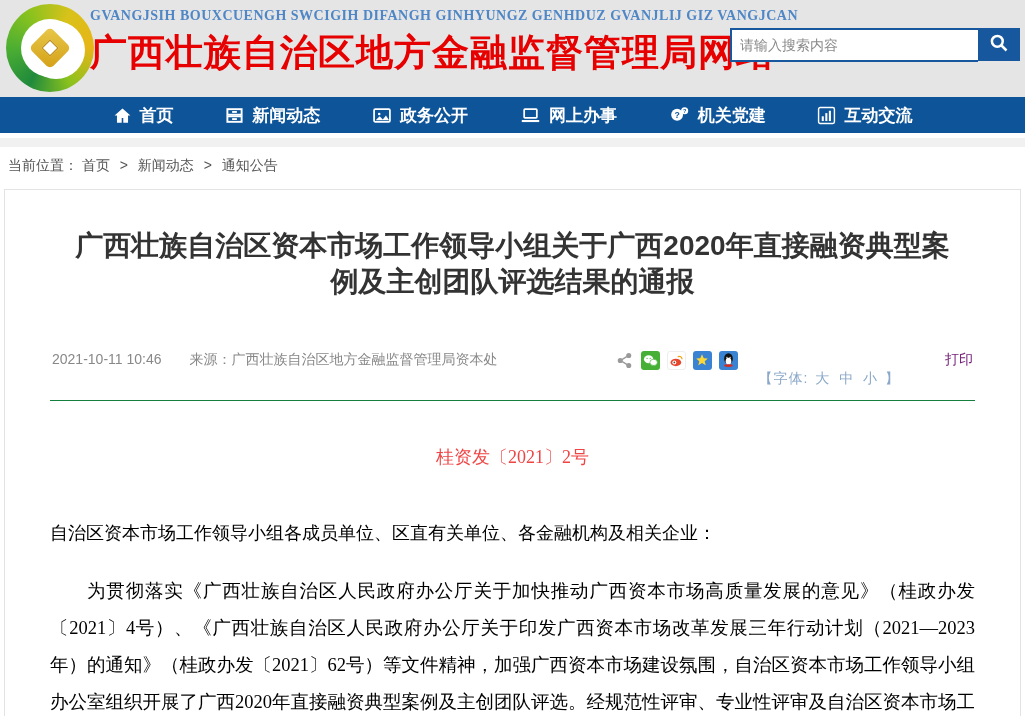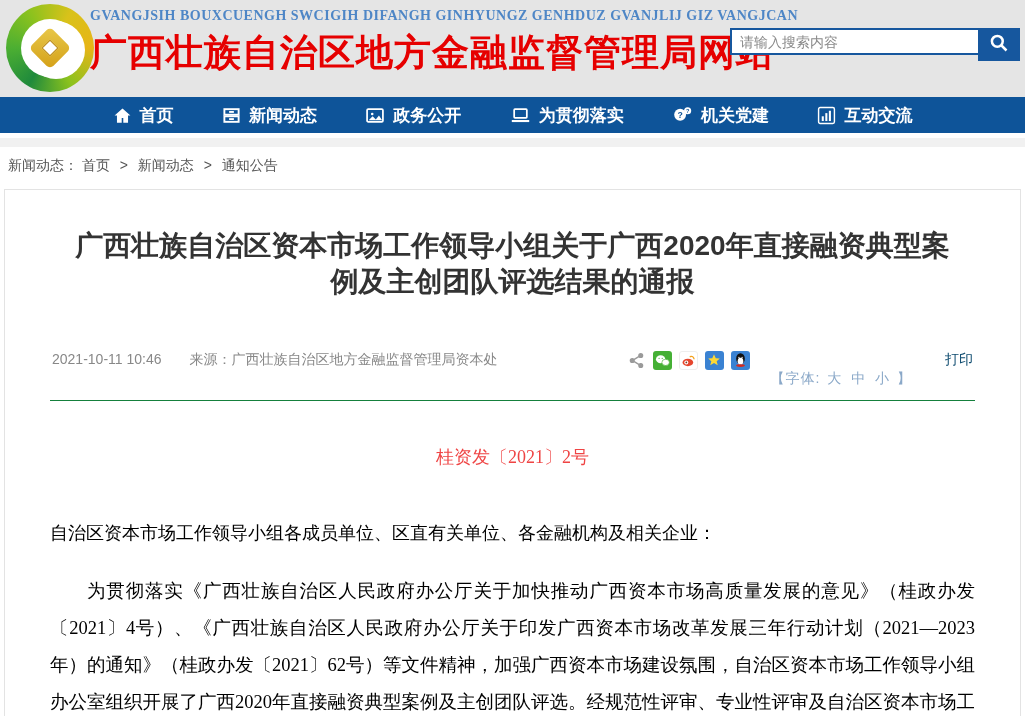"请输入搜索内容" .search-input { height: 27px -> 34px }
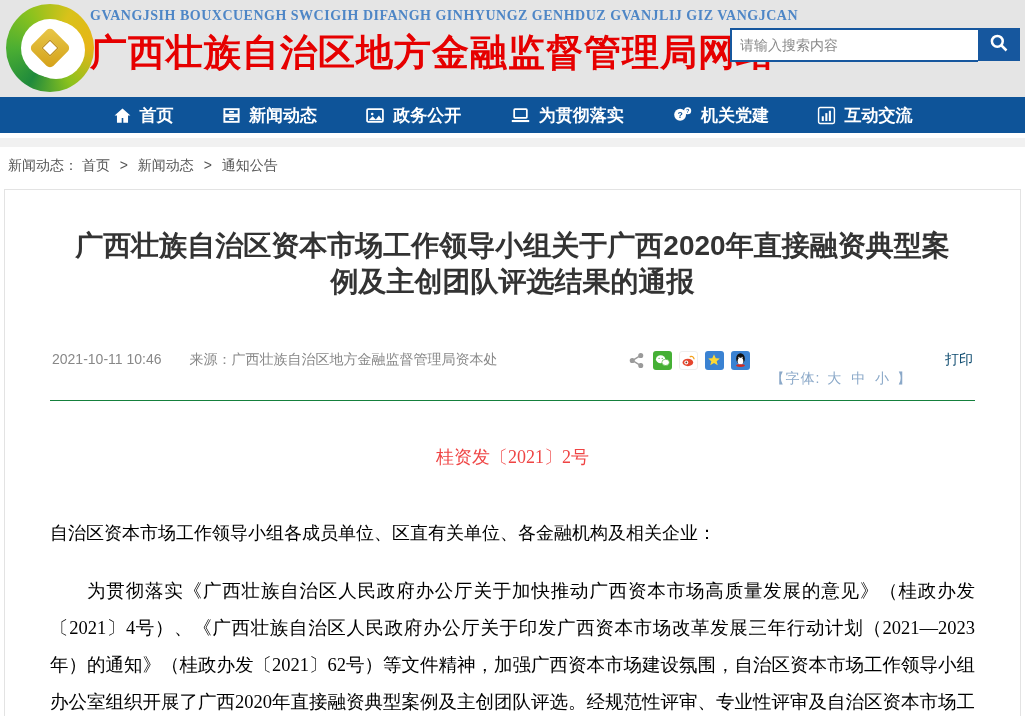"为贯彻落实" span { text: 为贯彻落实 -> 网上办事 }
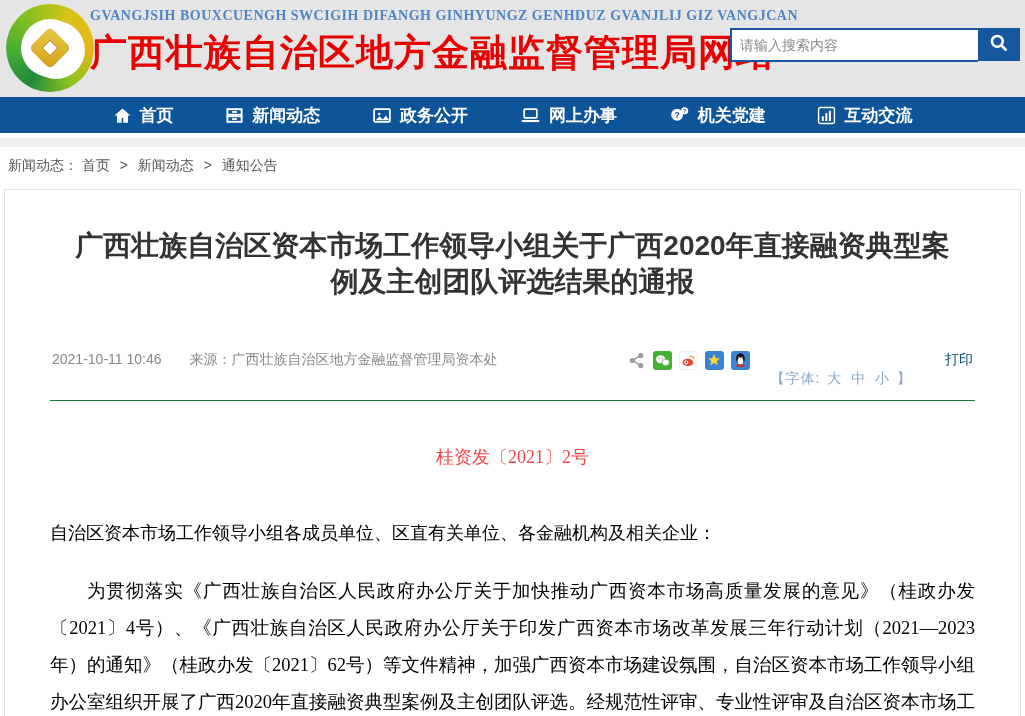"新闻动态：" span { text: 新闻动态 -> 当前位置 }
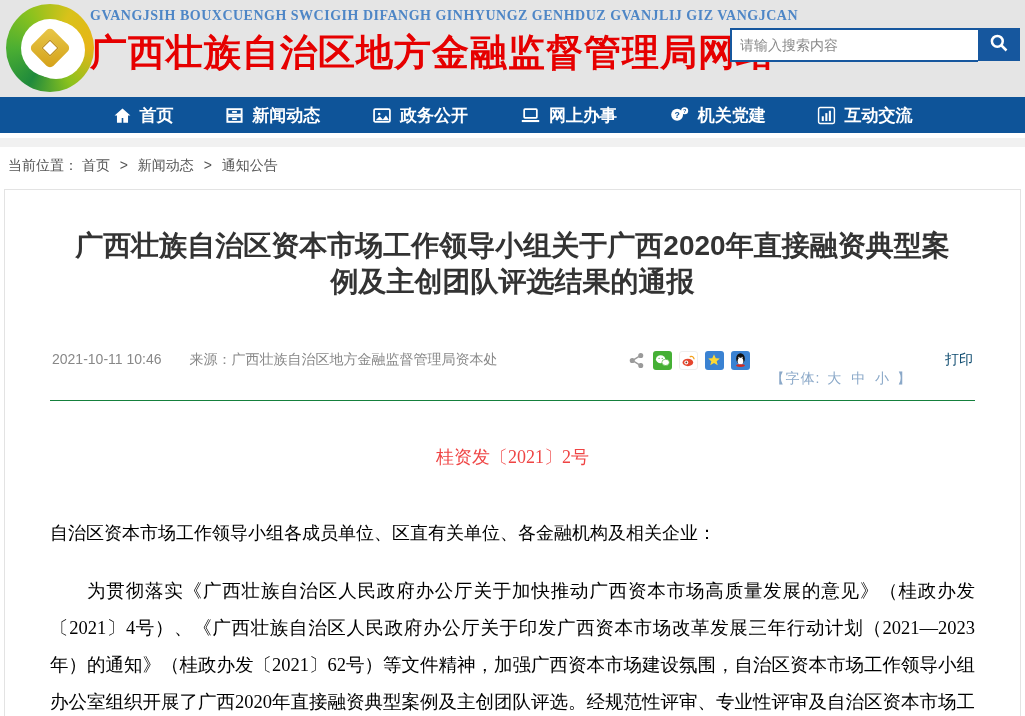"打印" .print-link { color: #0c4a6e -> #701a75; margin-left: 26px -> 38px }
